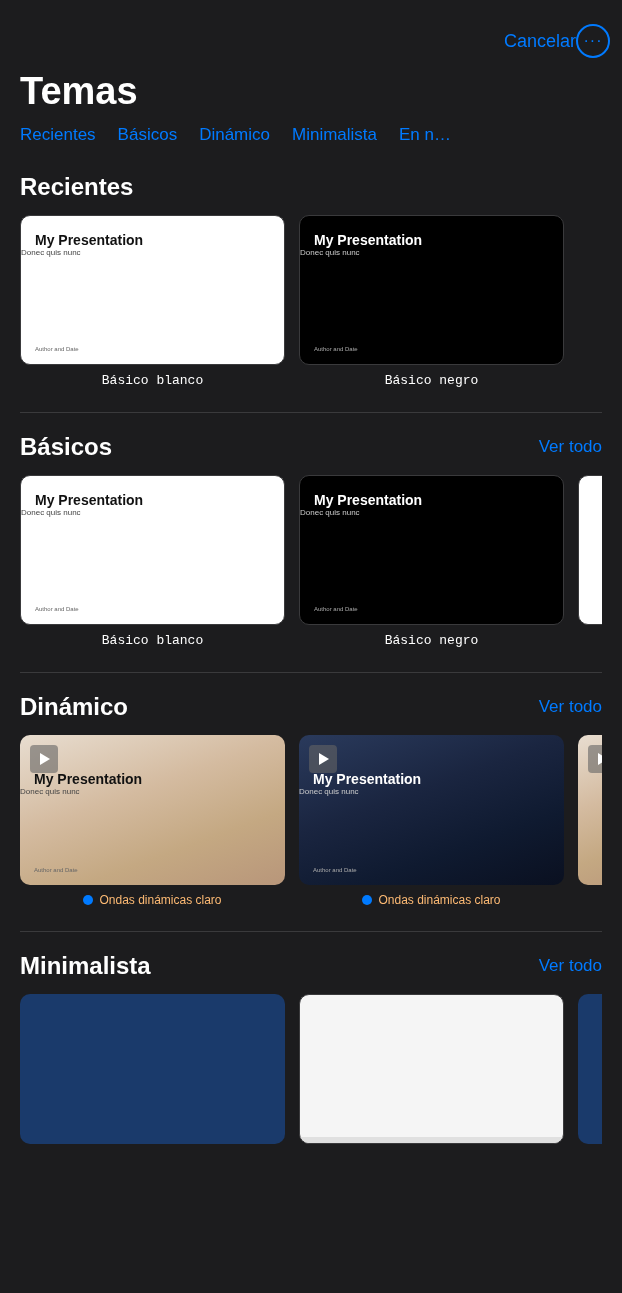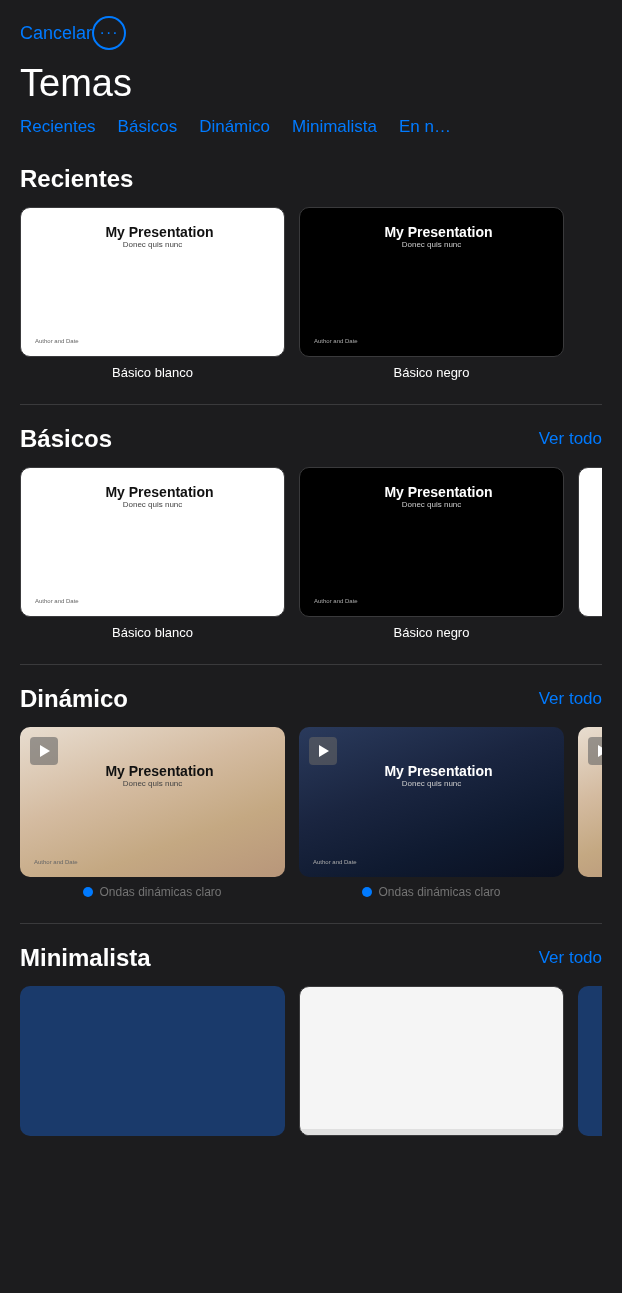"Cancelar" .header { justify-content: flex-start -> flex-end; margin-top: none -> 8px }
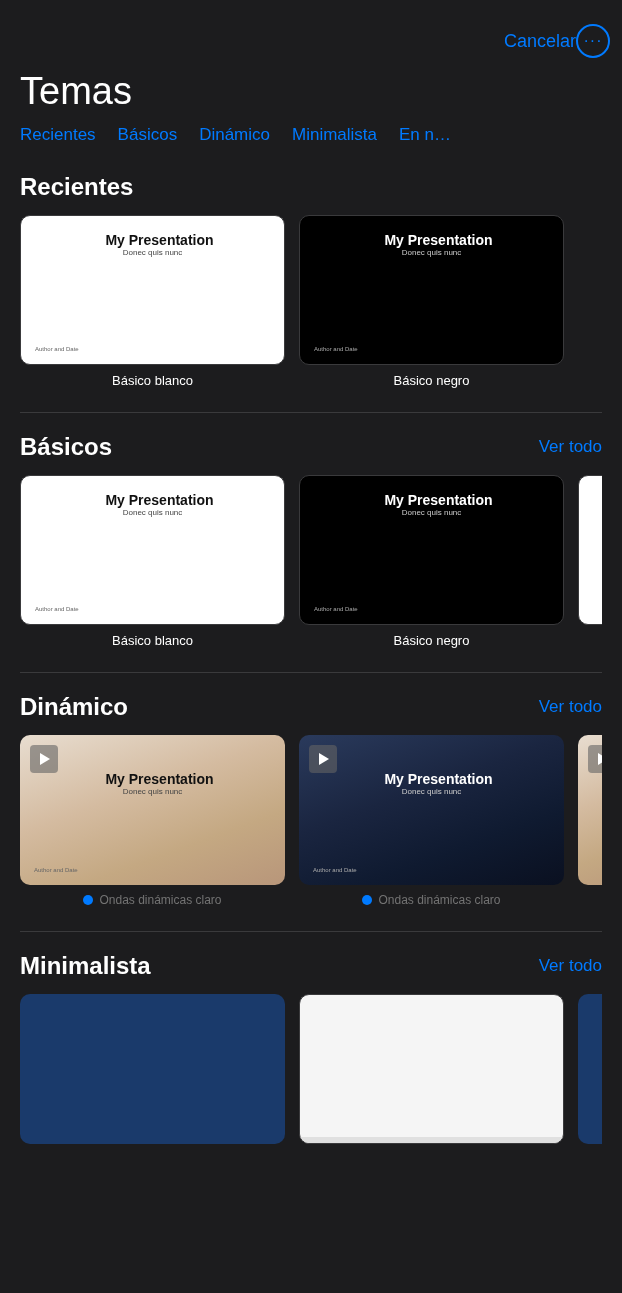"Temas" .page-title { font-weight: 400 -> 700 }
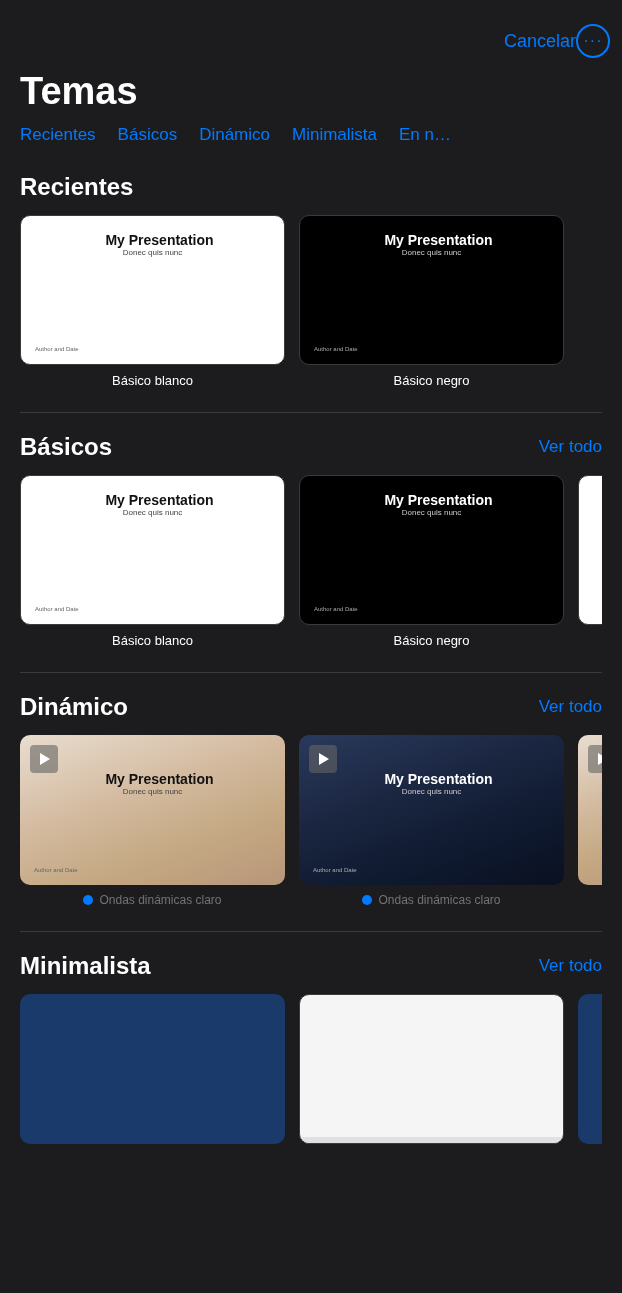"My Presentation" .theme-thumbnail { text-align: center -> none }
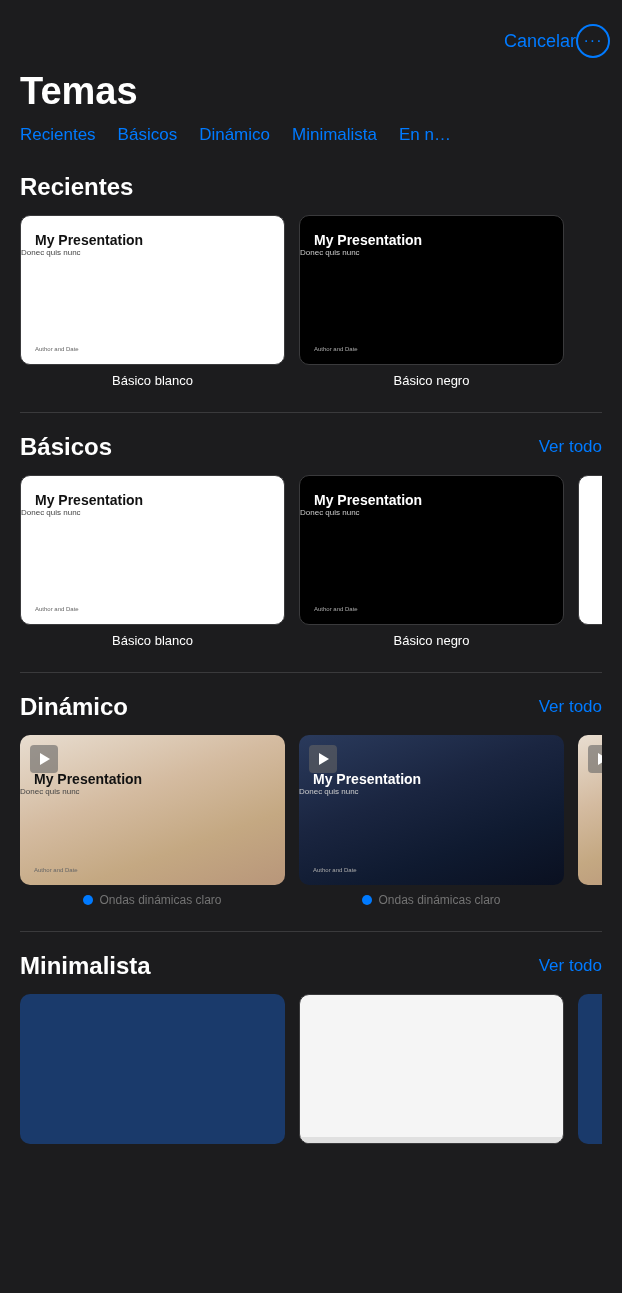"Básico blanco" .theme-label { font-family: none -> Liberation Mono, monospace }
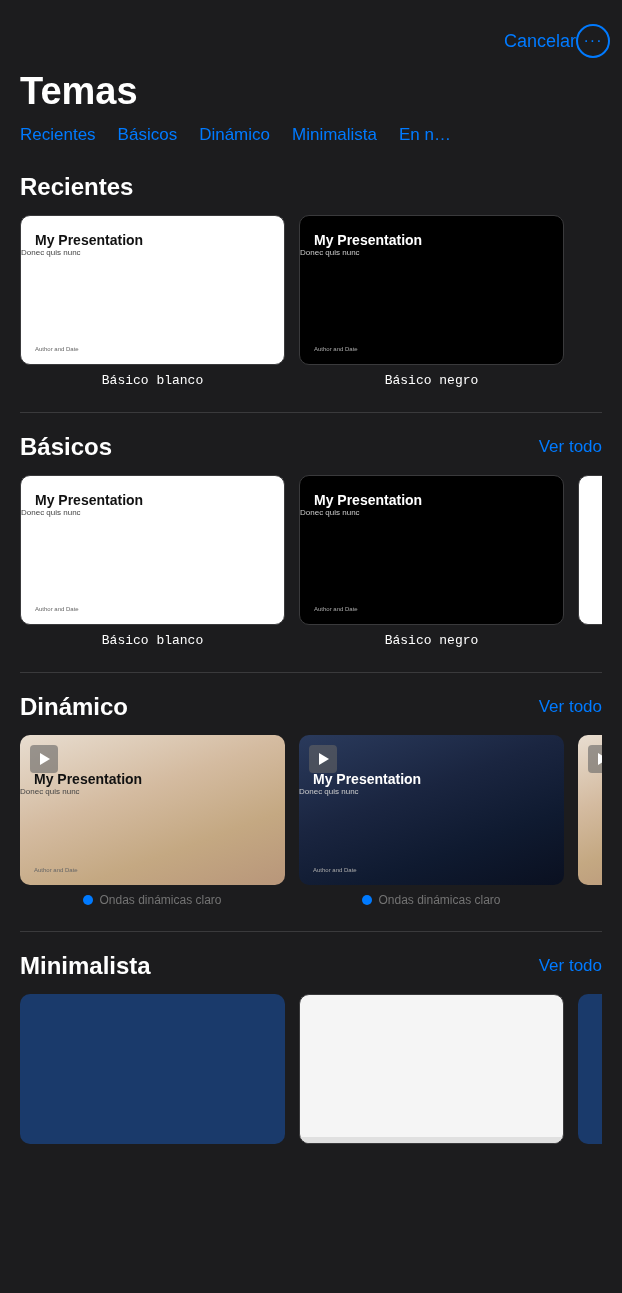"Ondas dinámicas claro" .dot-label { color: #737373 -> #fdba74 }
